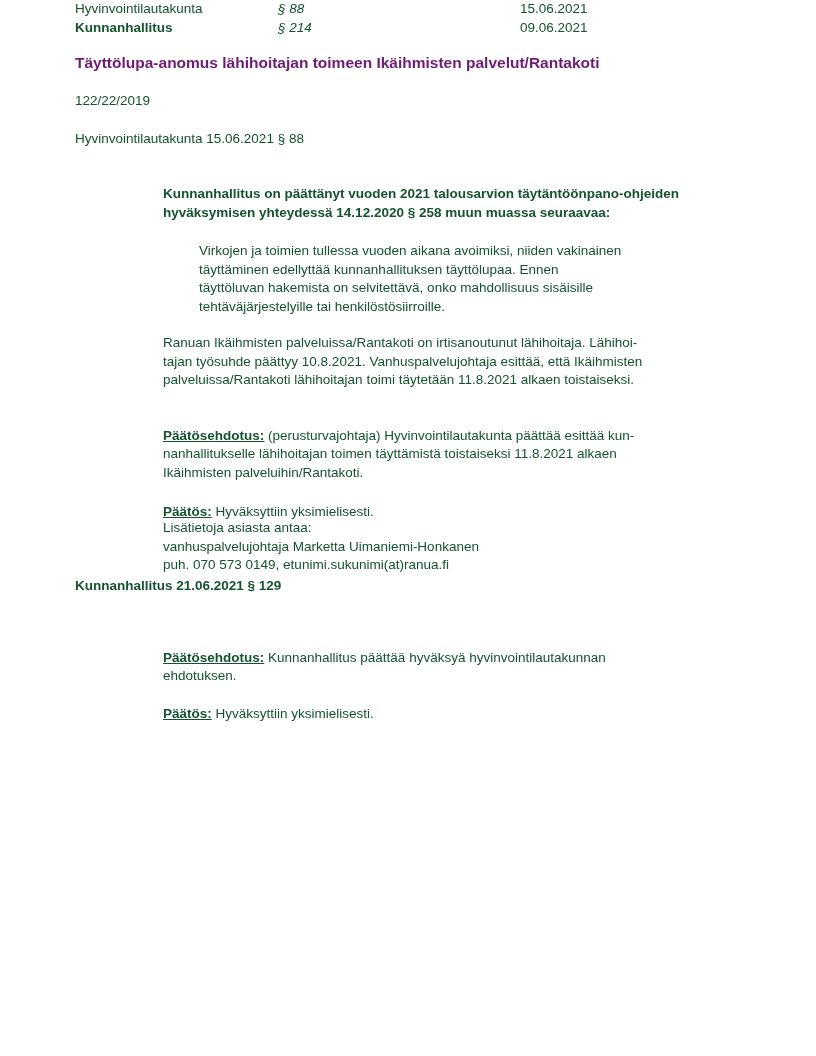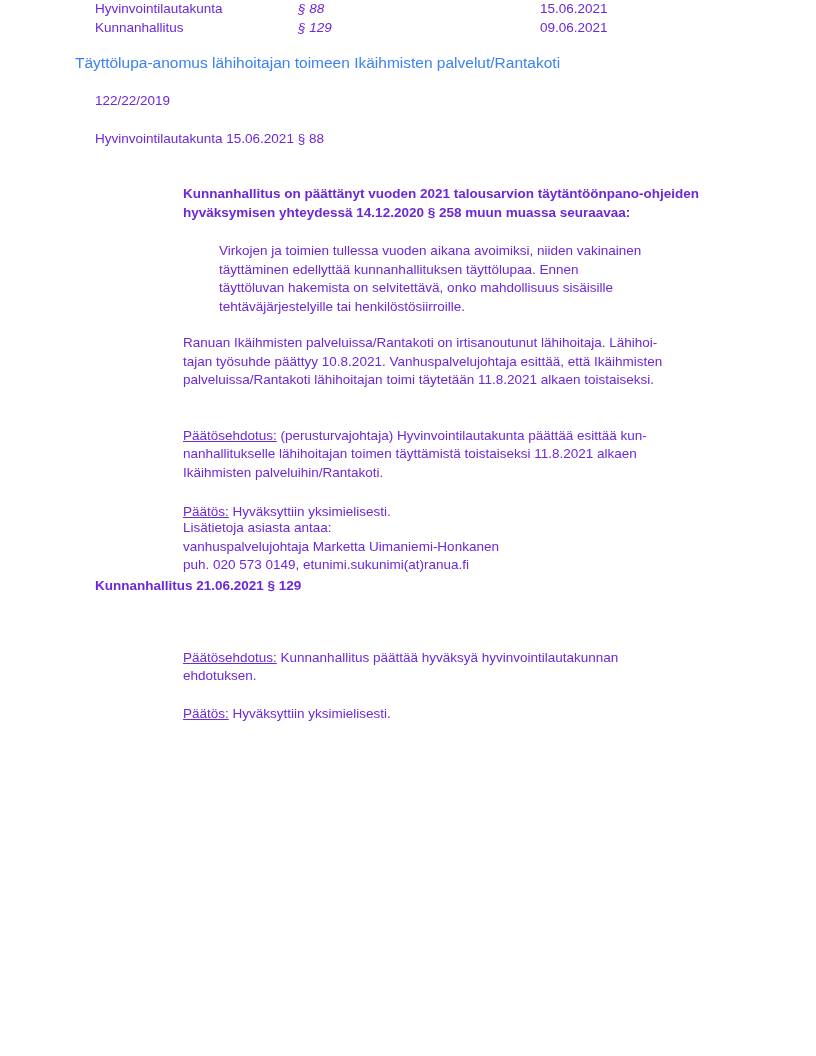"Hyvinvointilautakunta" .t { color: #6d28d9 -> #14532d; margin-left: 20px -> none }
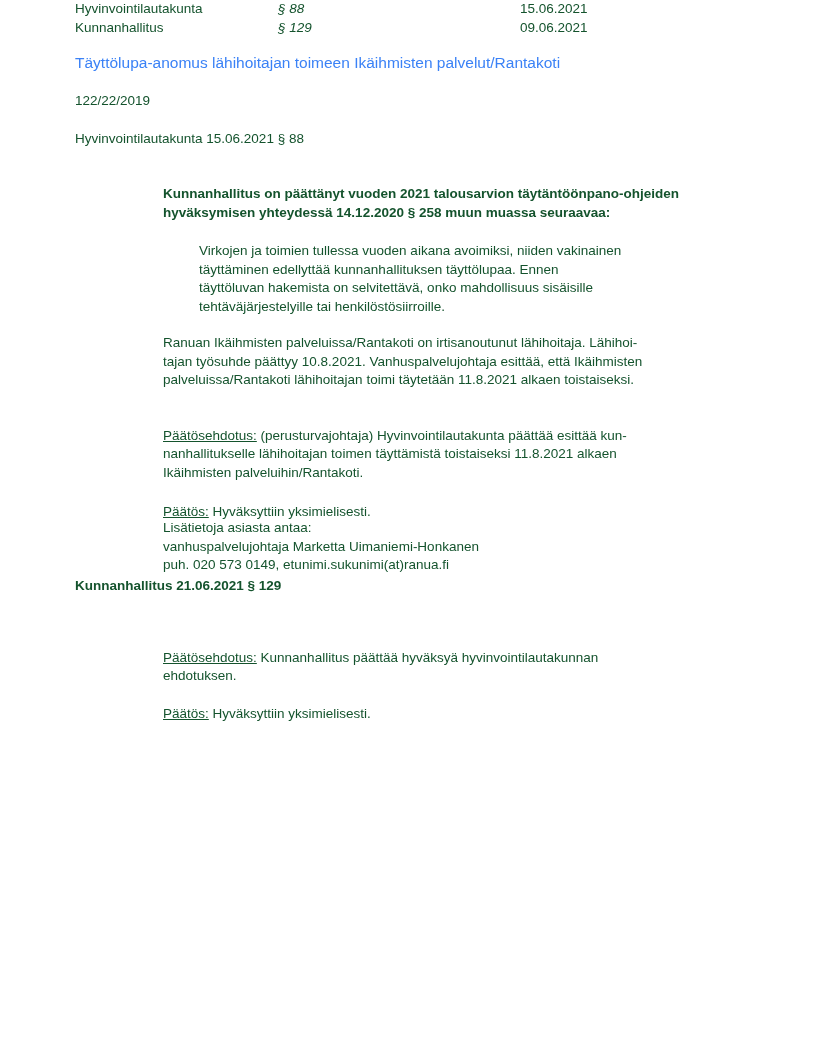"Kunnanhallitus" div.t { font-weight: none -> bold }
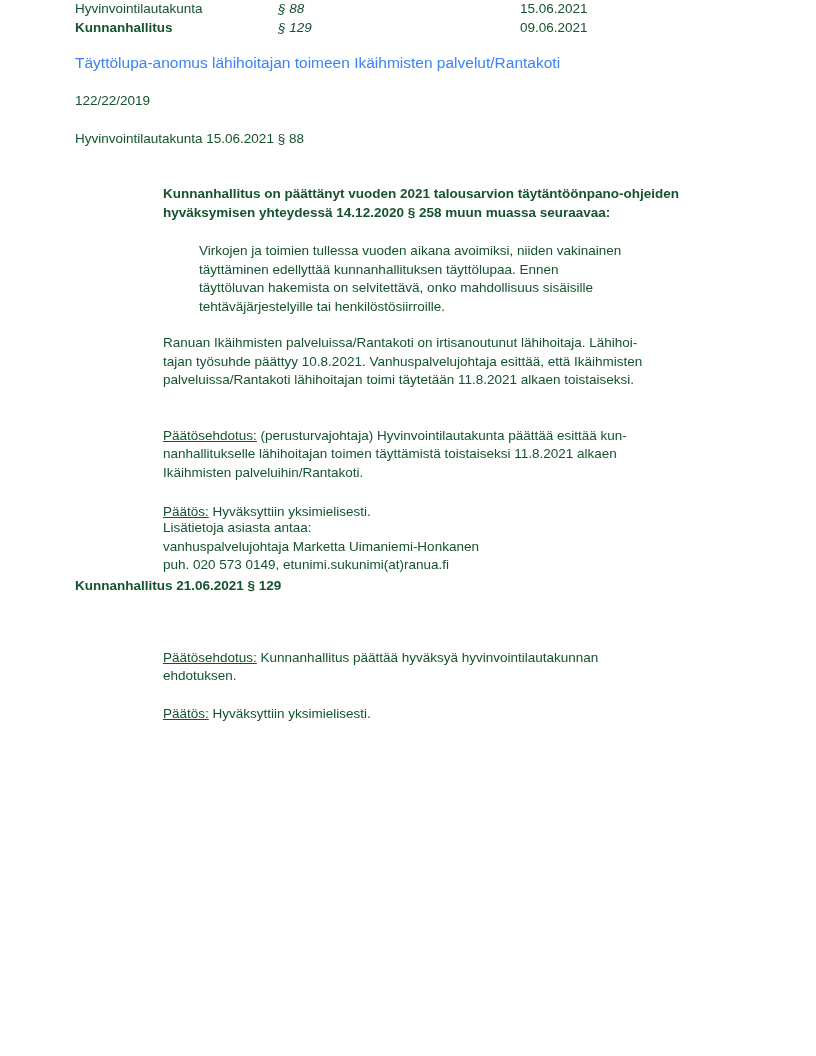"§ 129" div.t { text: 129 -> 214 }
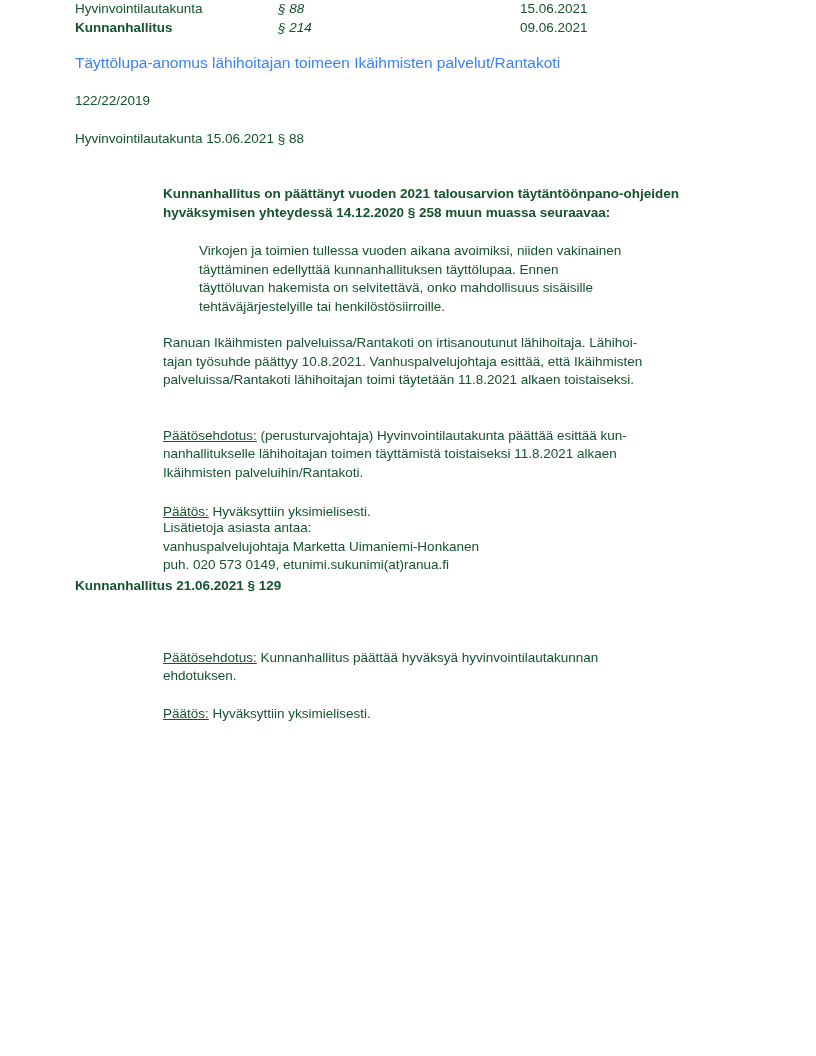"Täyttölupa-anomus lähihoitajan toimeen" .doc-title { color: #3b82f6 -> #701a75; font-weight: 400 -> 700 }
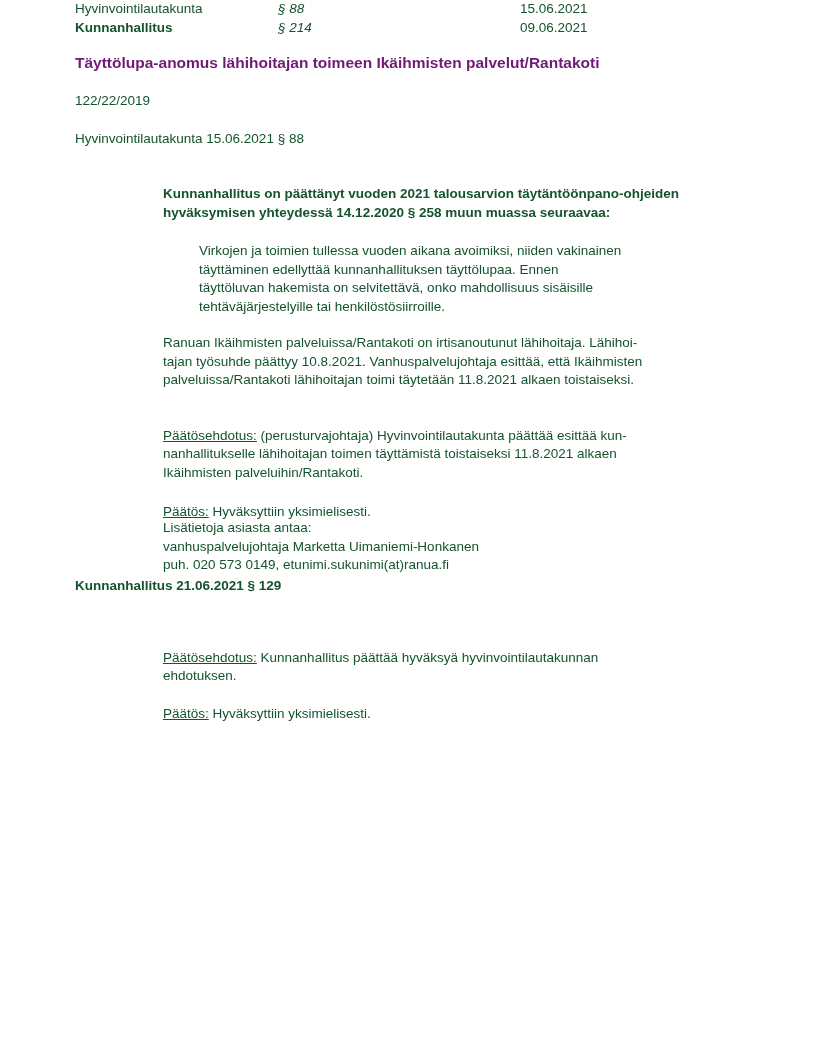"Päätösehdotus:" .lead-label { font-weight: 400 -> 700 }
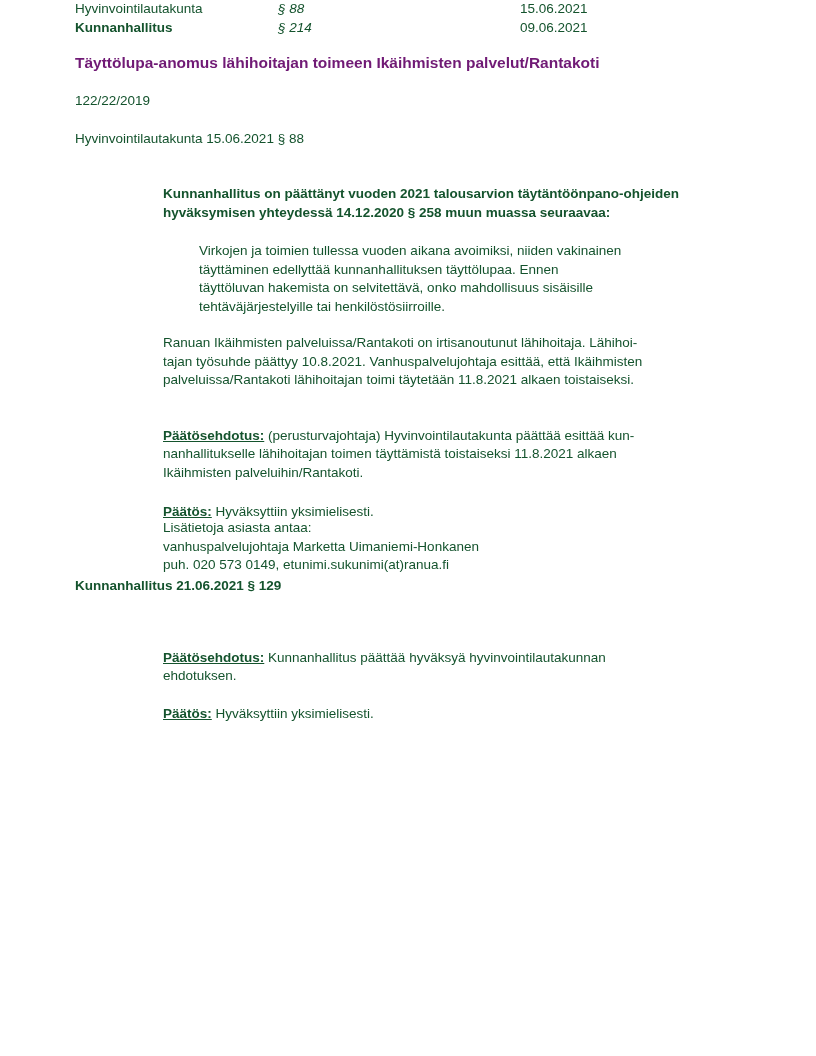"Lisätietoja asiasta antaa:" div.t { text: 020 573 -> 070 573 }
